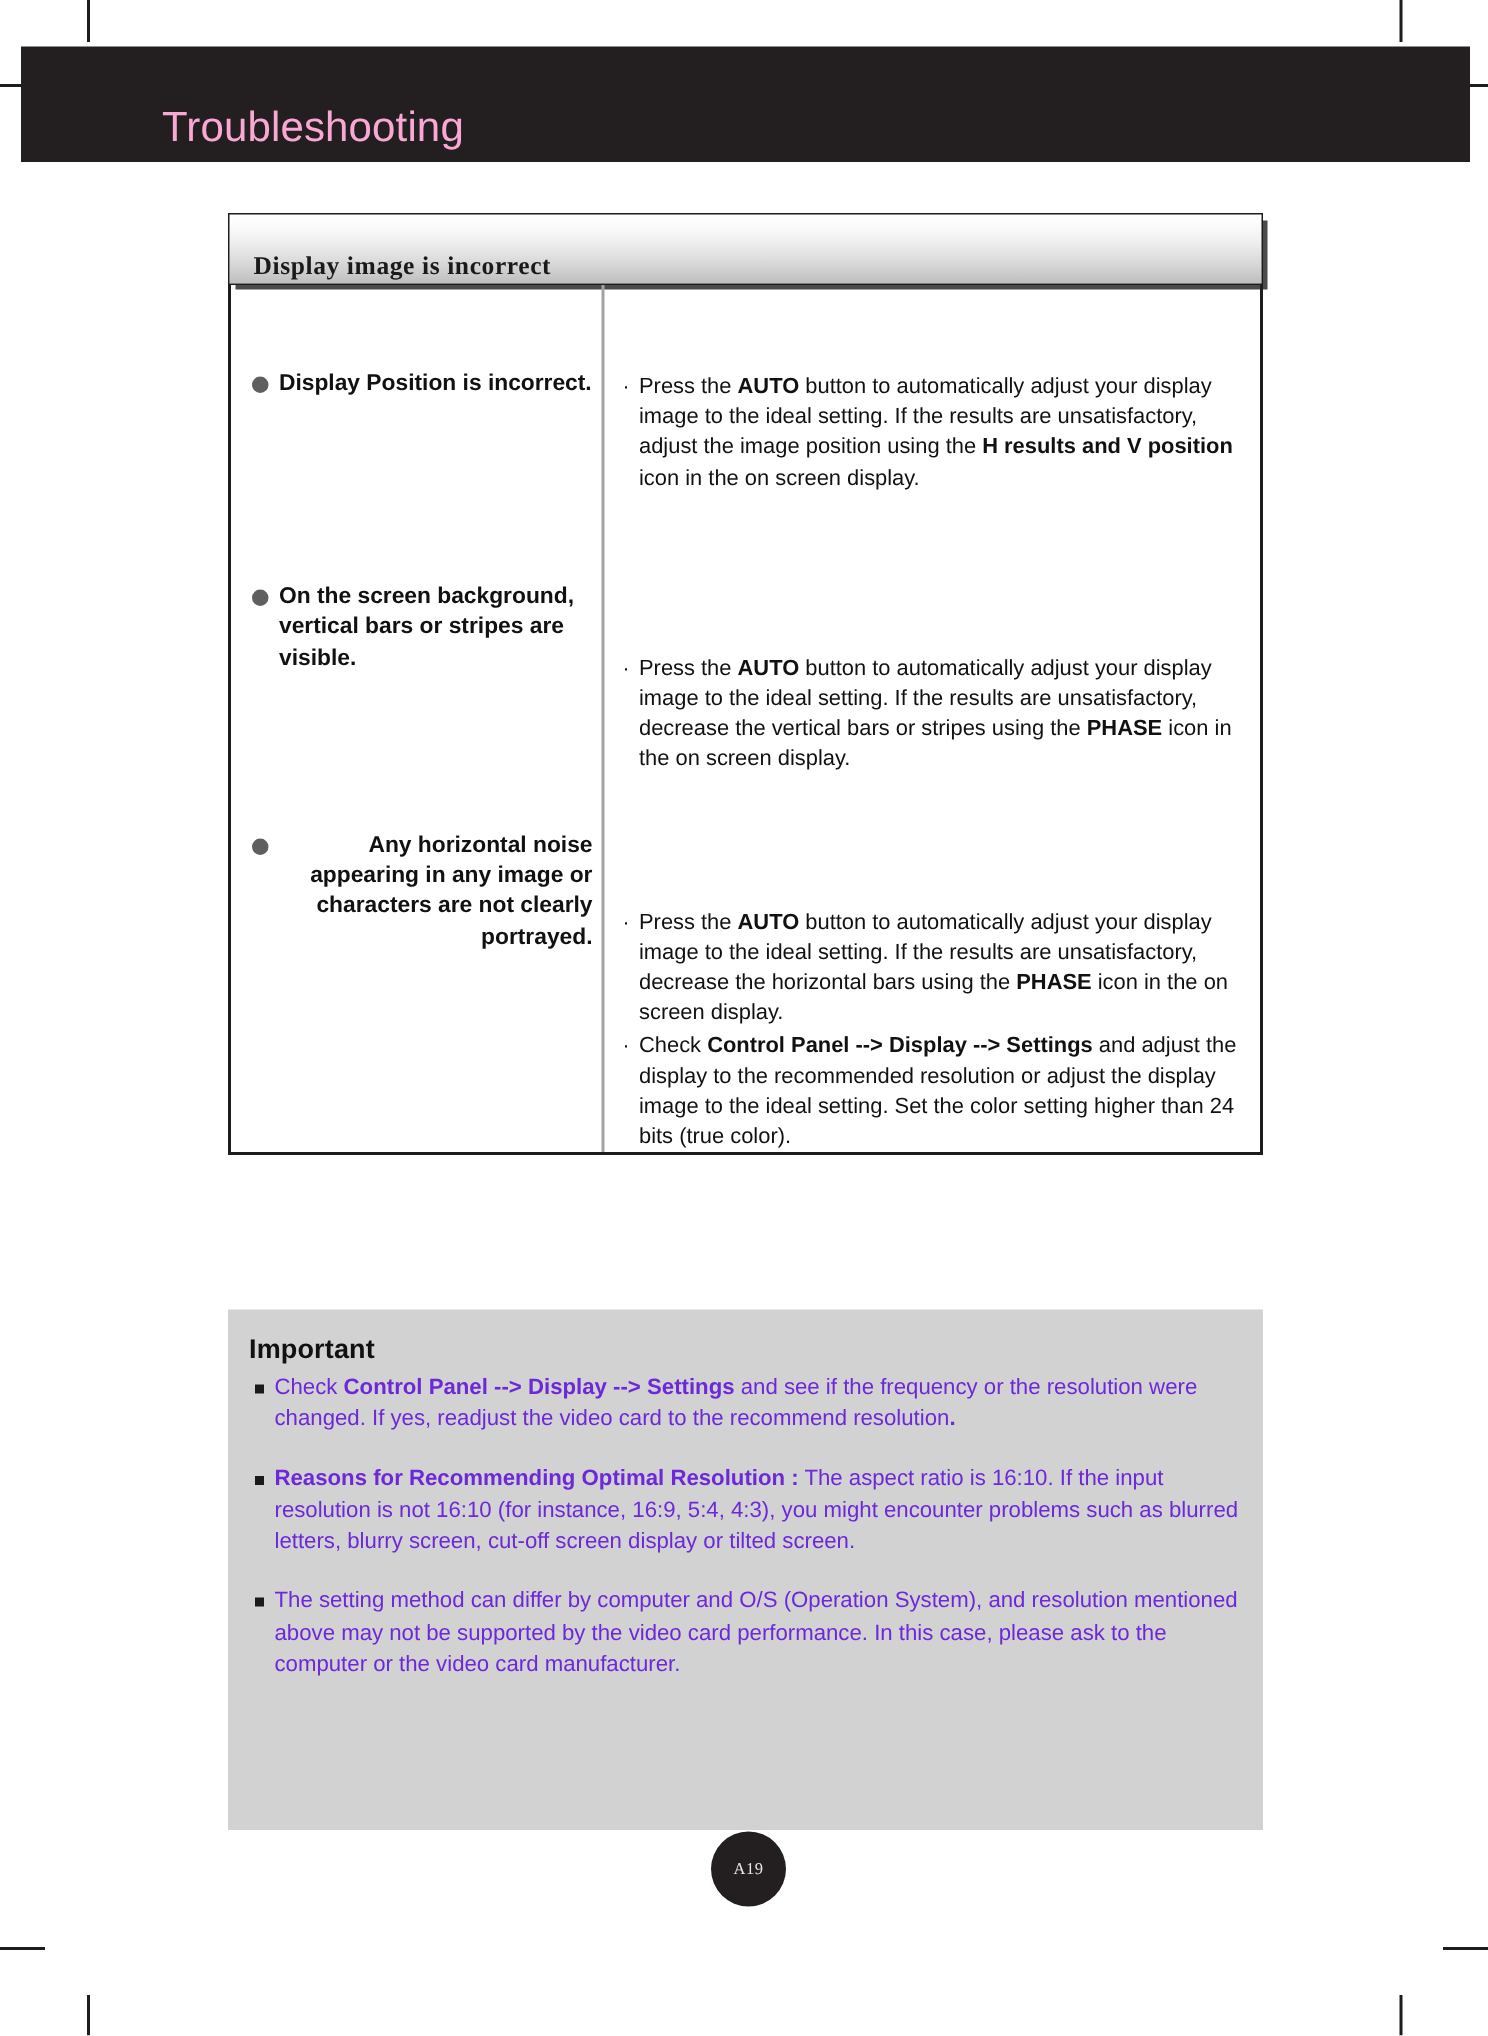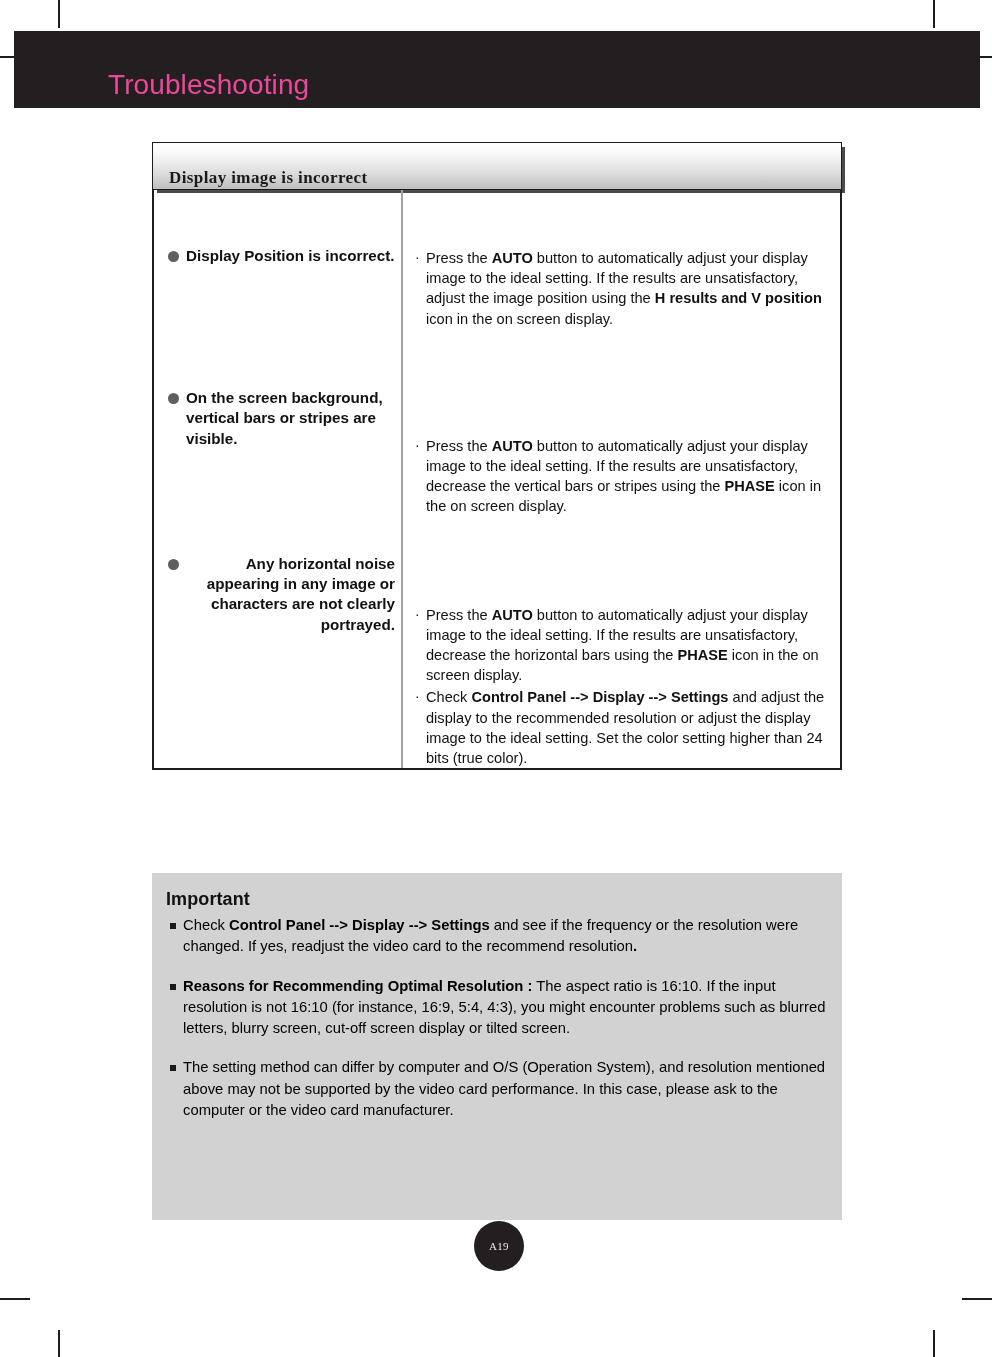"Troubleshooting" #section-banner-title { color: #ec4899 -> #f9a8d4 }
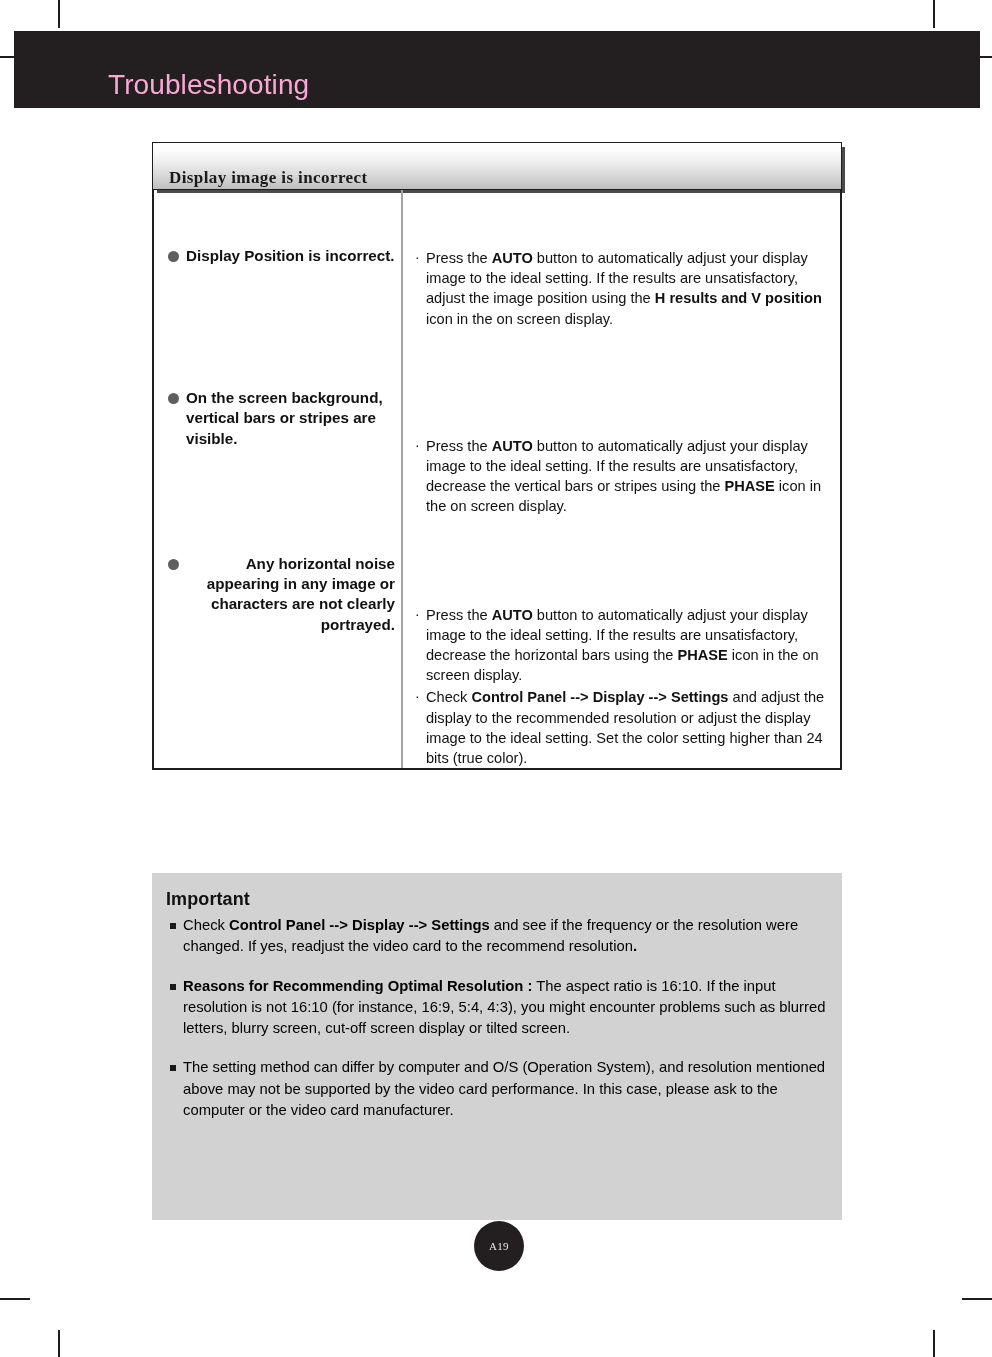"Check Control Panel --> Display --> Settings and see" .imp-item { color: #000000 -> #6d28d9 }
